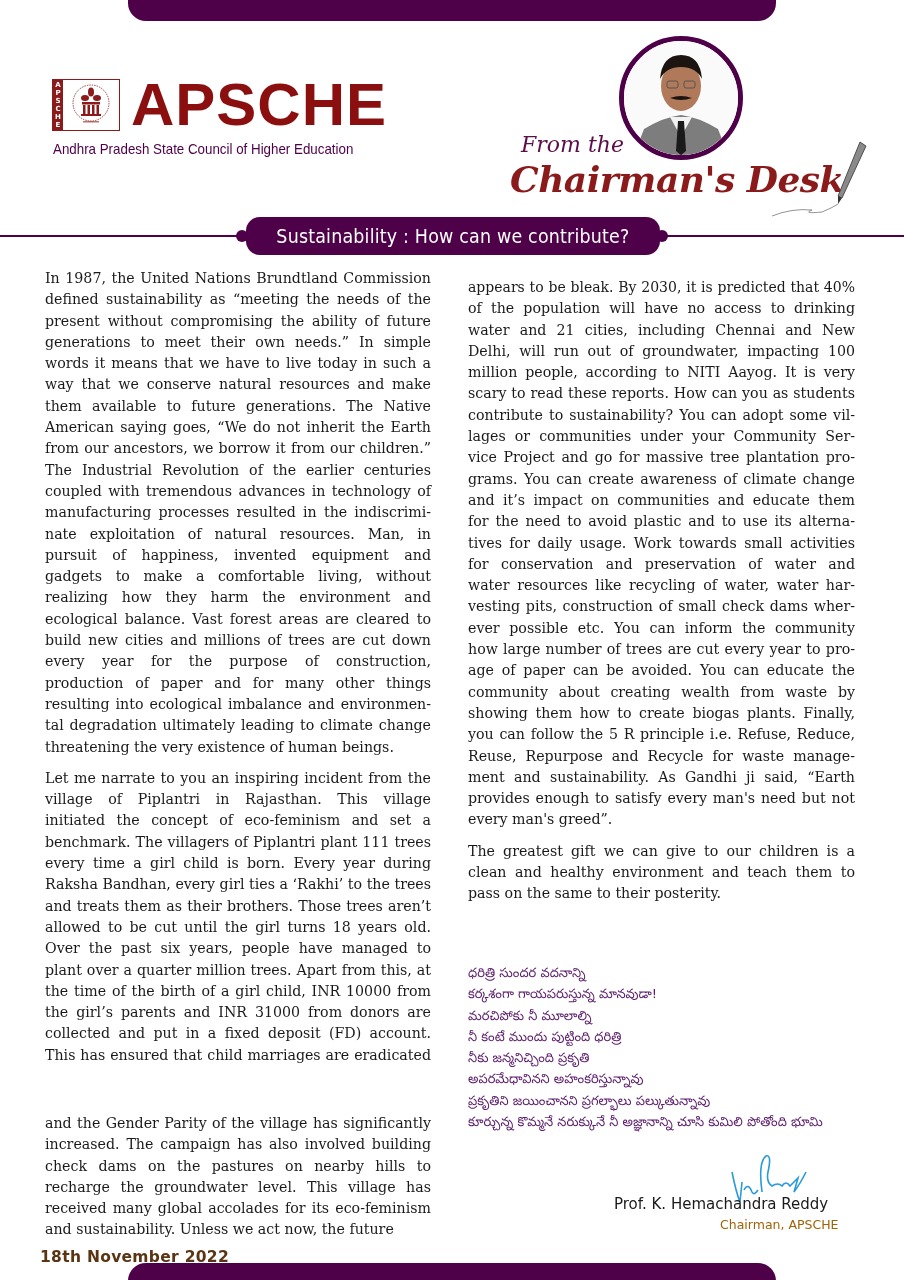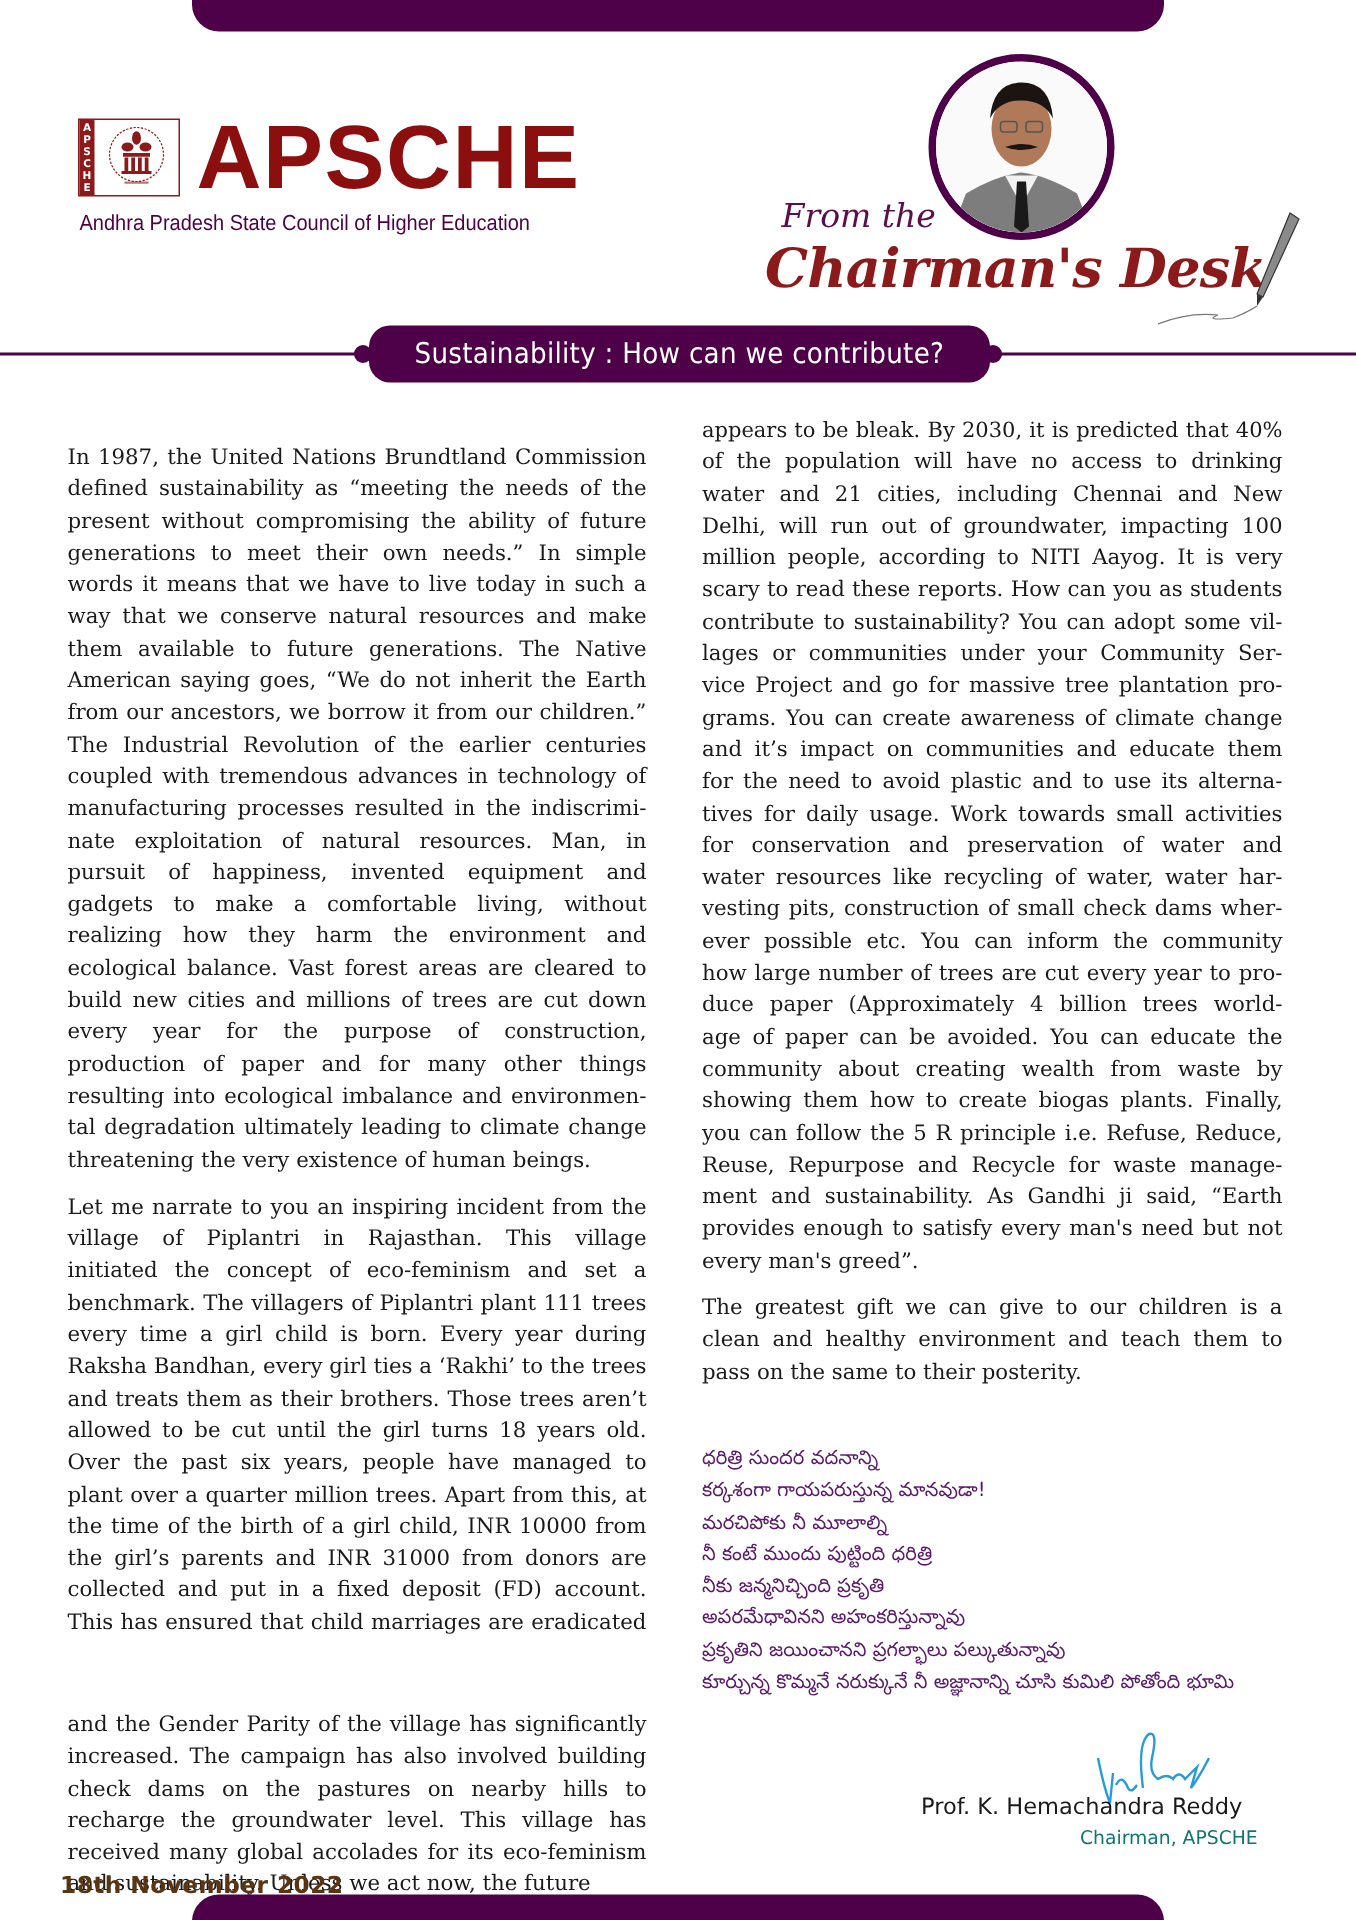"In 1987, the United Nations" .col-left { top: 295px -> 268px }
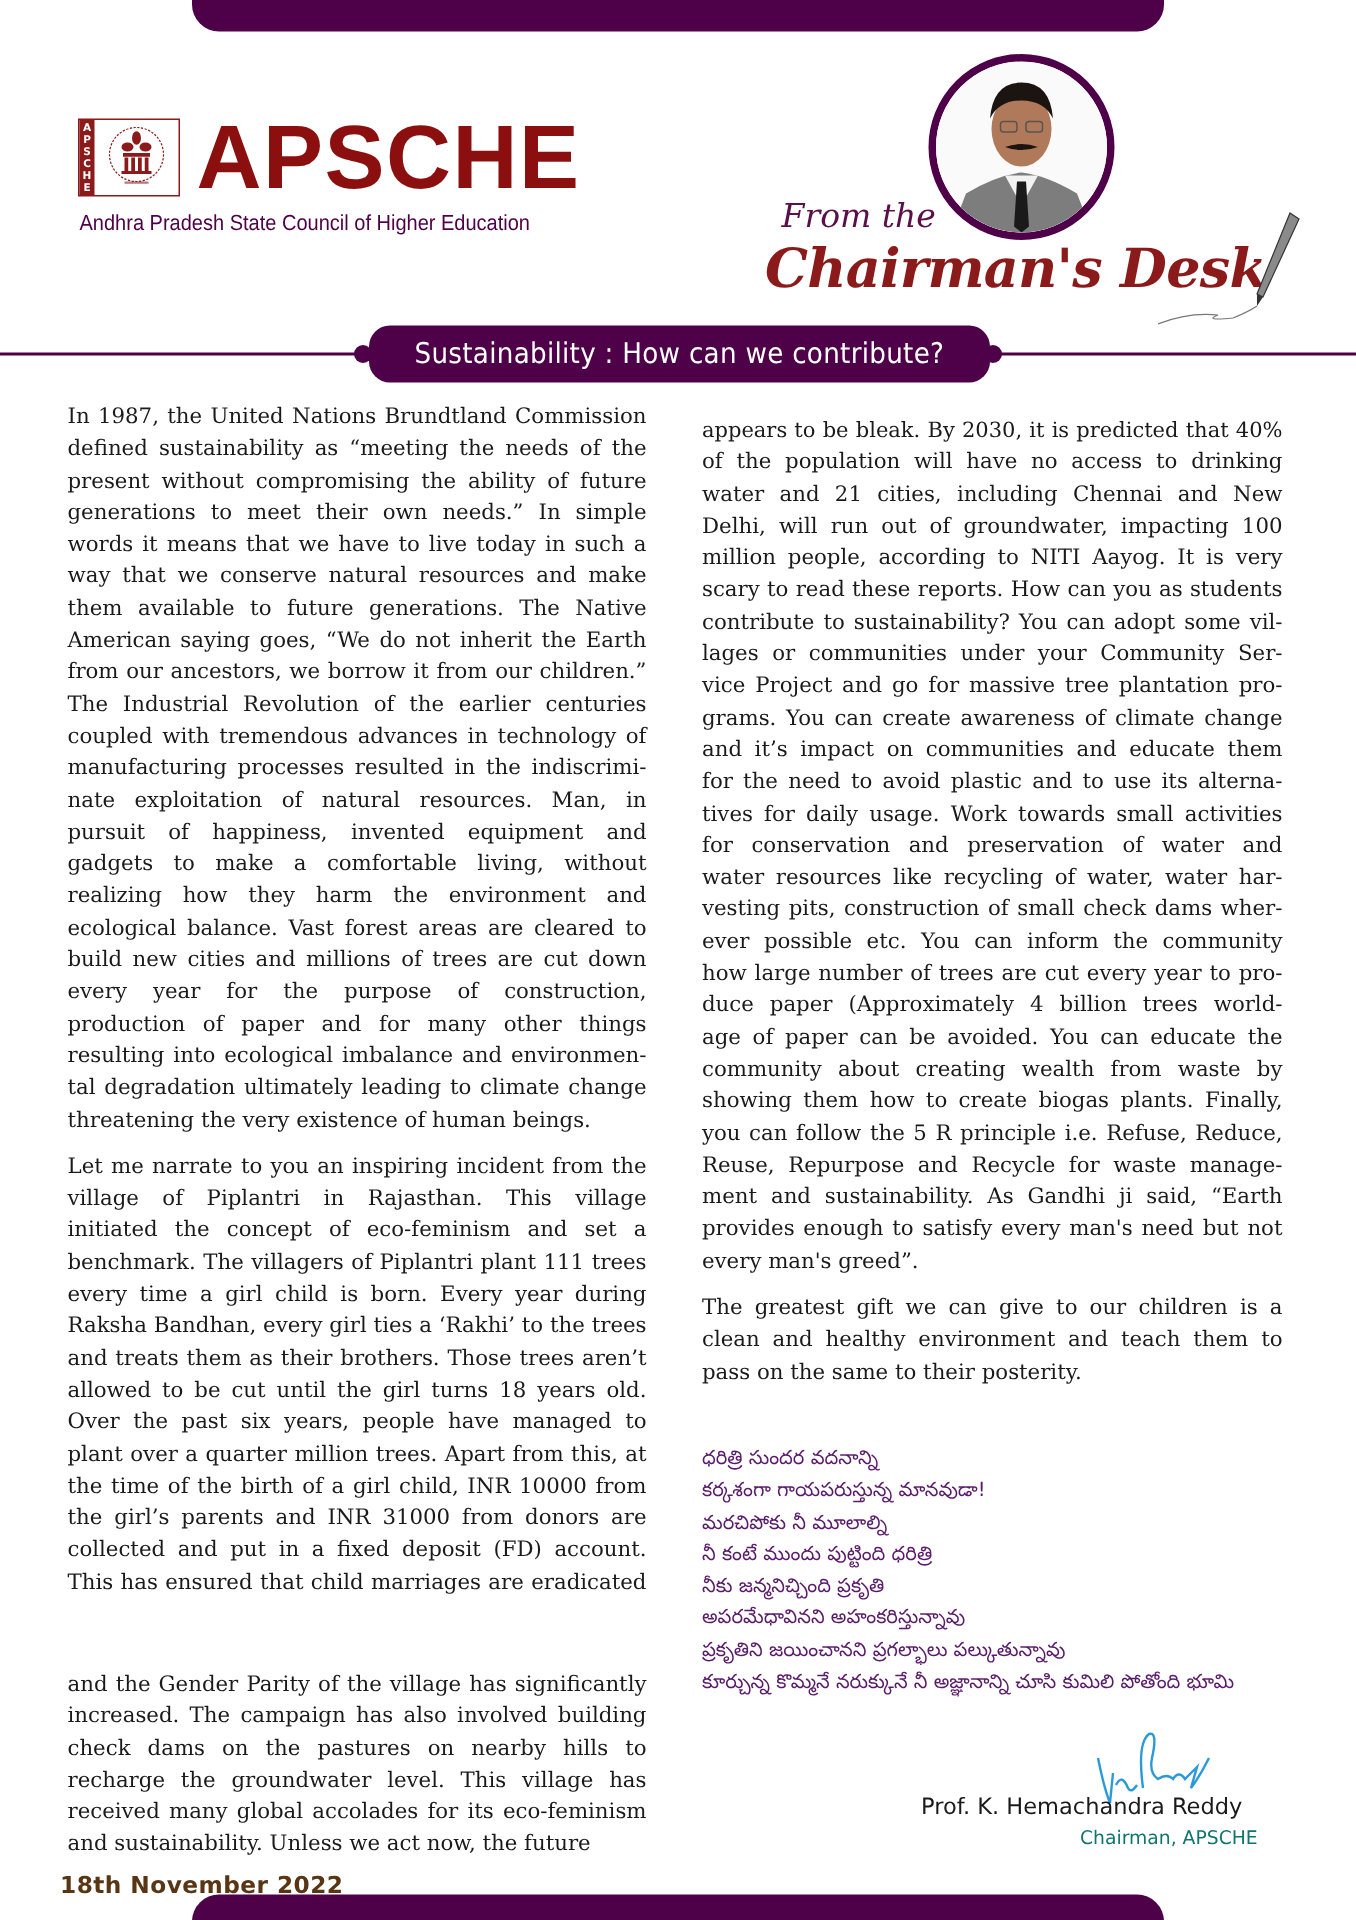"duce paper (Approximately 4 billion" span.line { html: <span>duce paper (Approximately 4 billion trees world-</span> -> none }
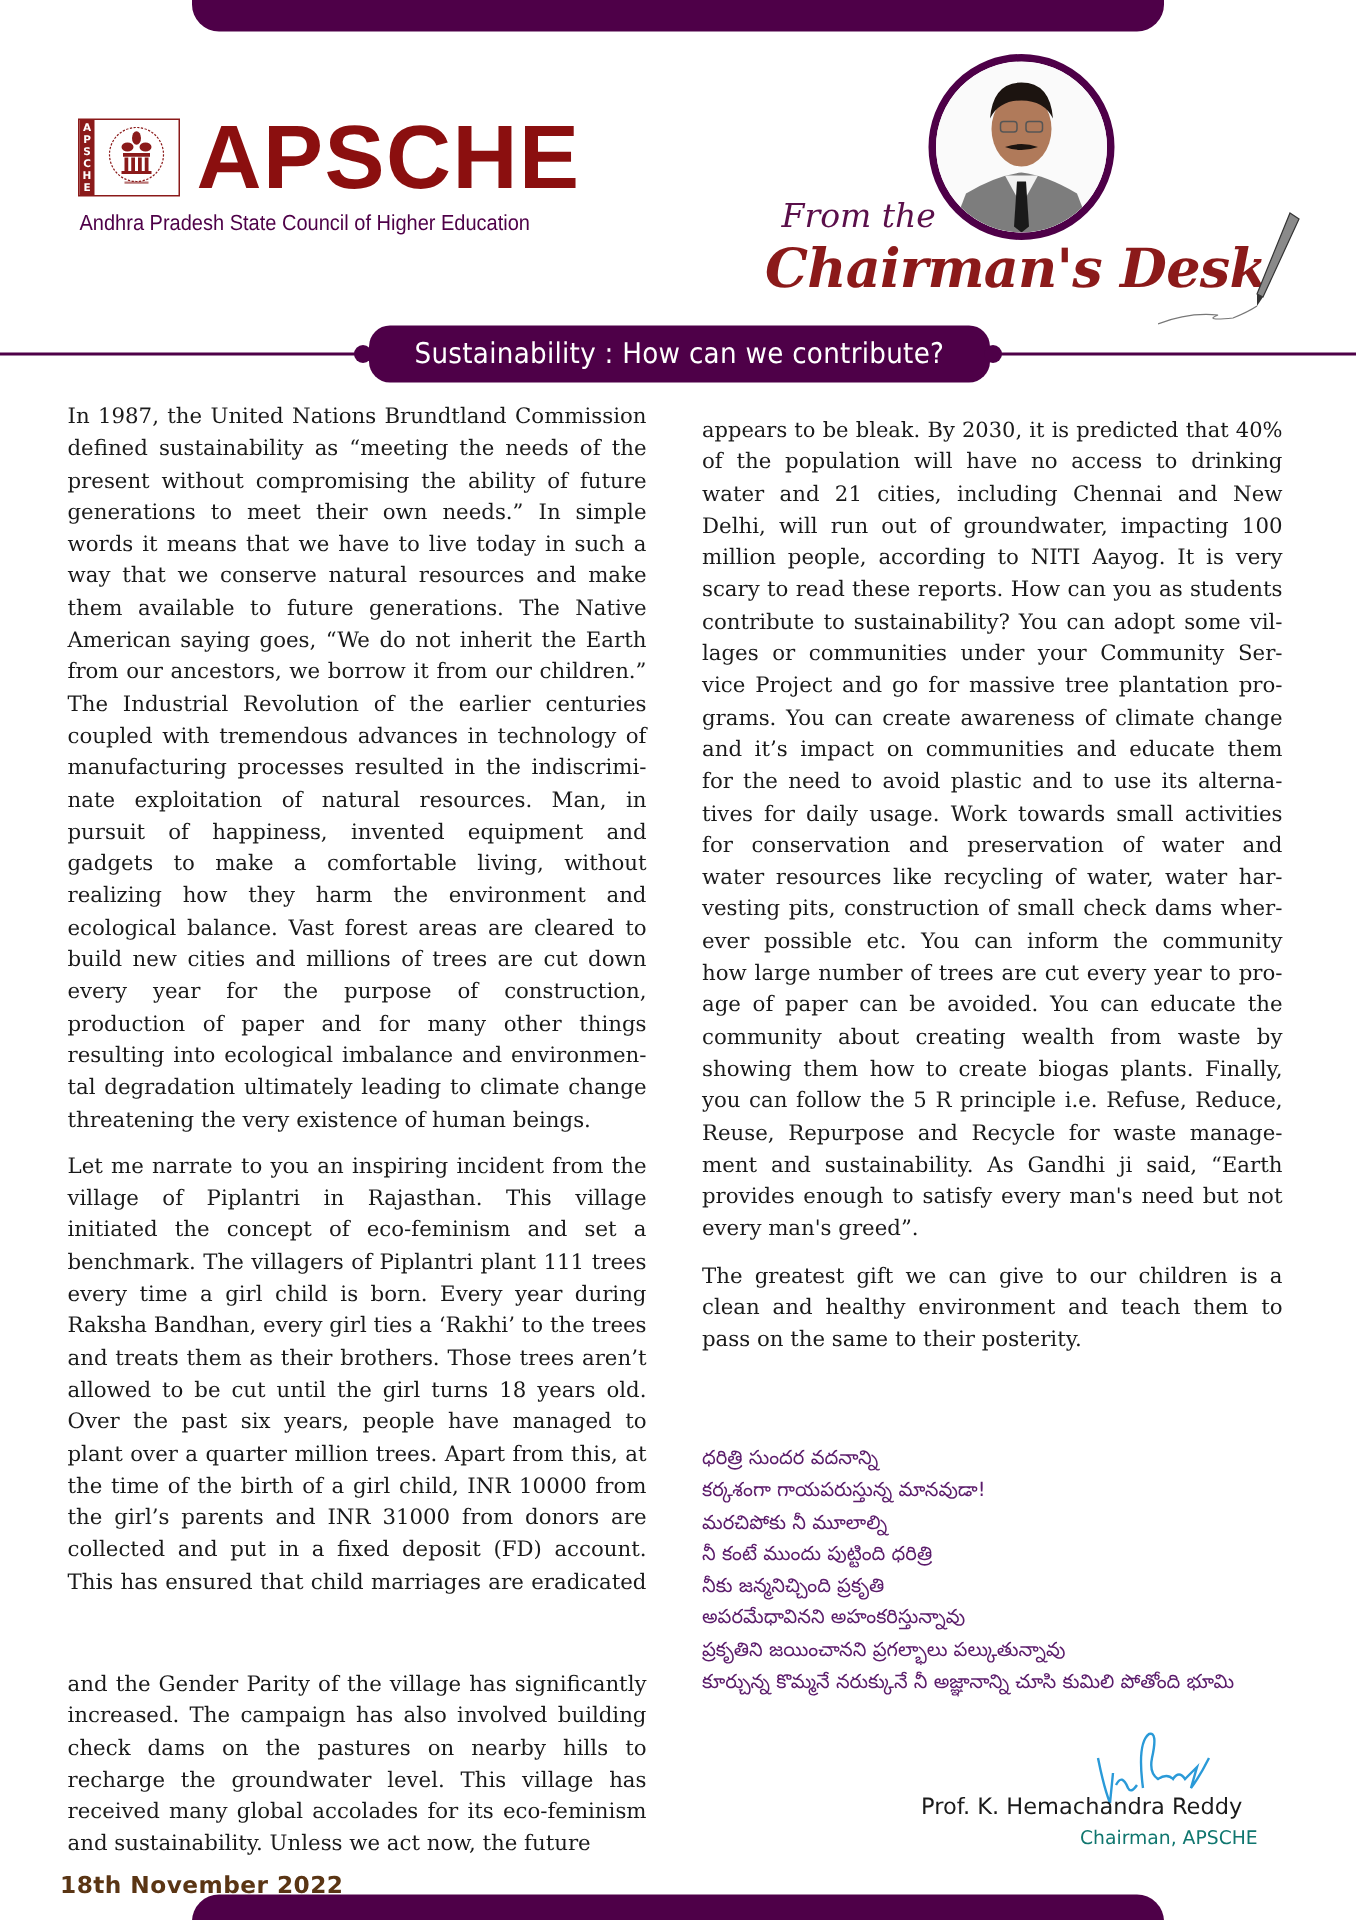"Chairman, APSCHE" .sig-title { color: #0f766e -> #a16207 }
